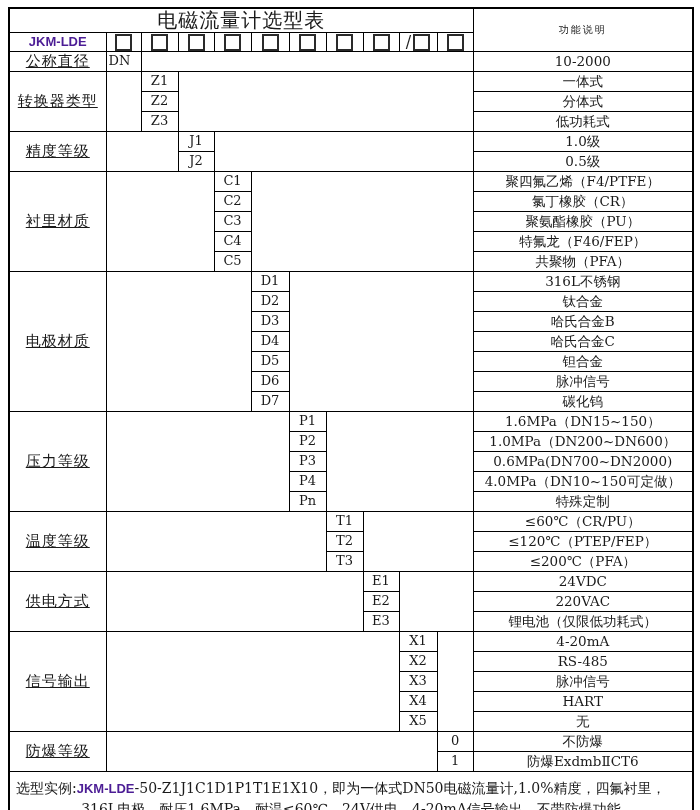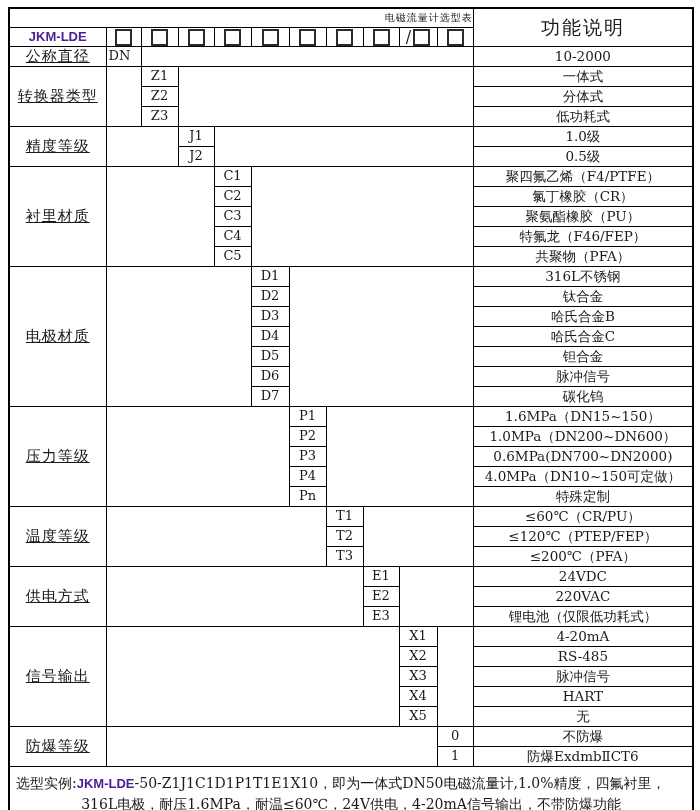"电磁流量计选型表" .title-cell { font-size: 10px -> 20px; text-align: right -> none }
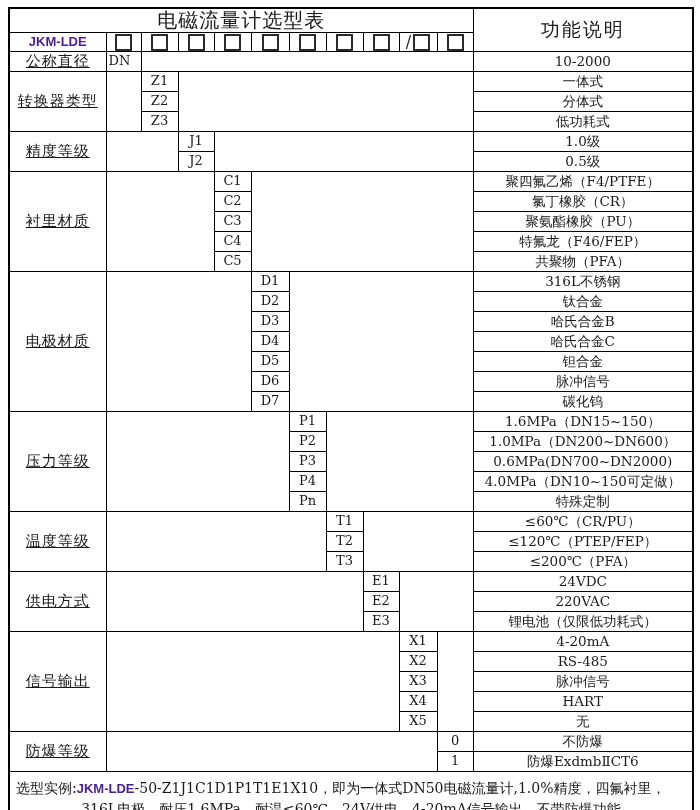"功能说明" .fn-head { font-size: 19px -> 10px }
